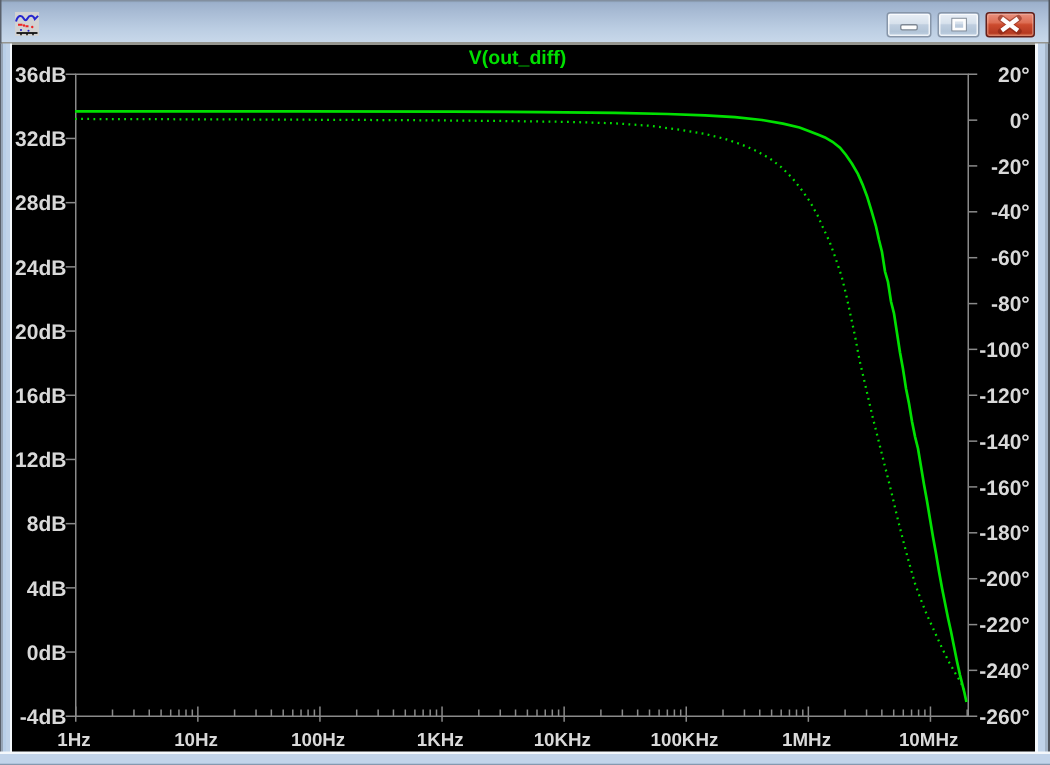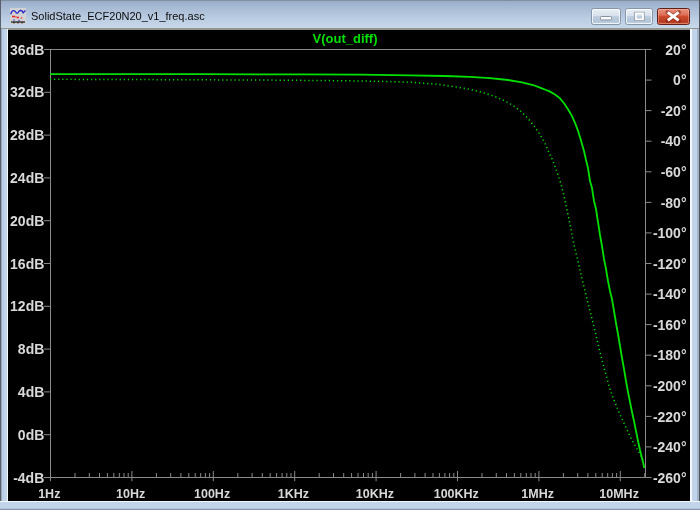"SolidState_ECF20N20_v1_freq.asc" div { html: <div>SolidState_ECF20N20_v1_freq.asc</div> -> none }
